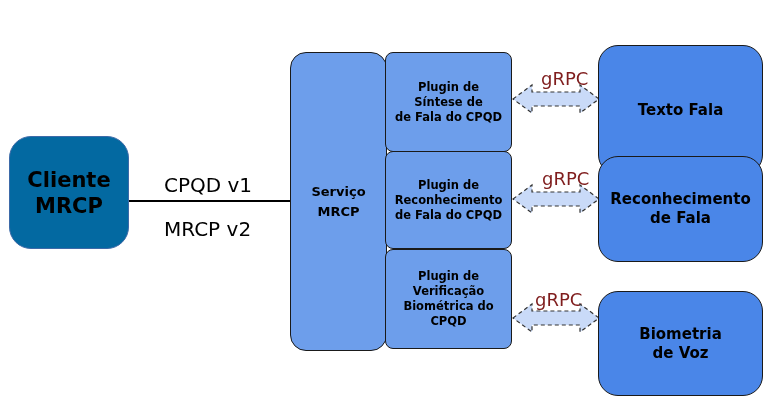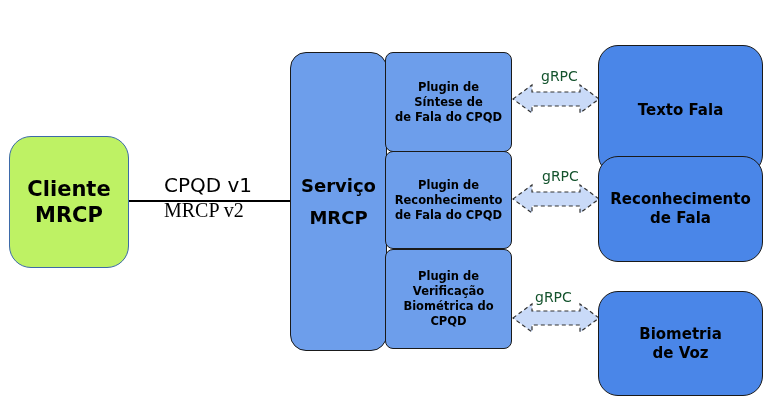"gRPC" .grpc { color: #14532d -> #7f1d1d; font-size: 14px -> 18px }
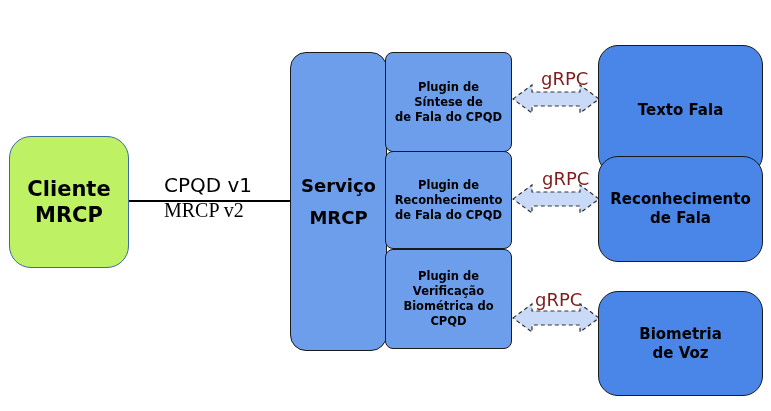"Cliente" .client { background: #bef264 -> #0369a1; height: 132px -> 113px }
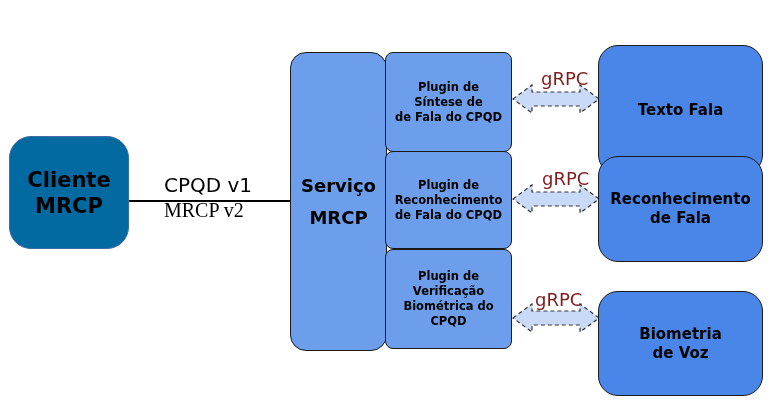"Serviço" .service { font-size: 18px -> 13px; line-height: 32px -> 20px }
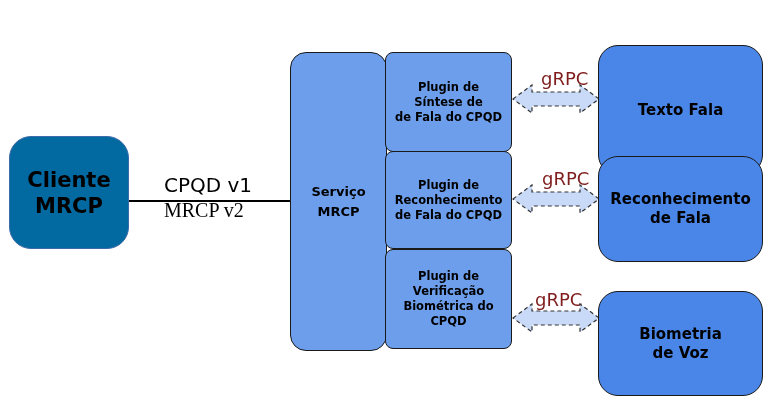"MRCP v2" .v2 { font-family: Liberation Serif, serif -> none; top: 199px -> 217px }
